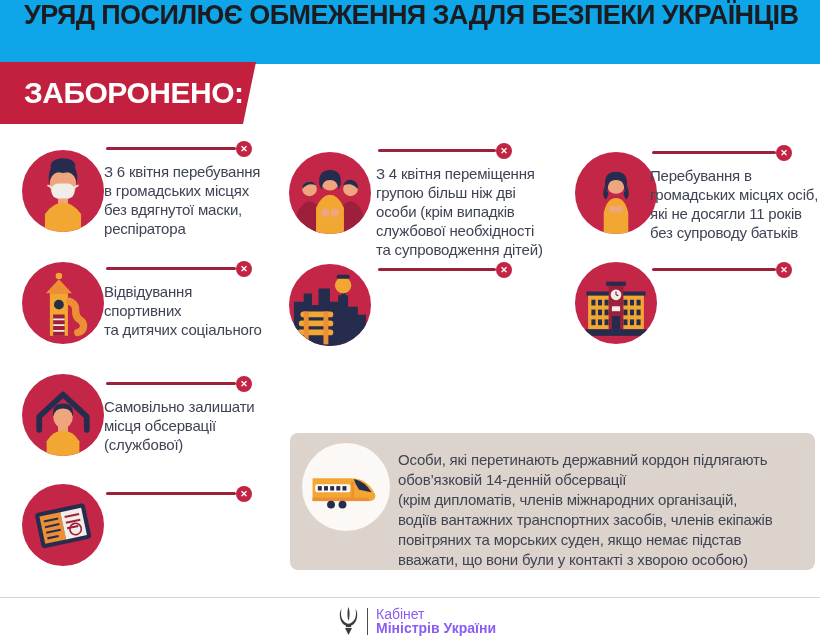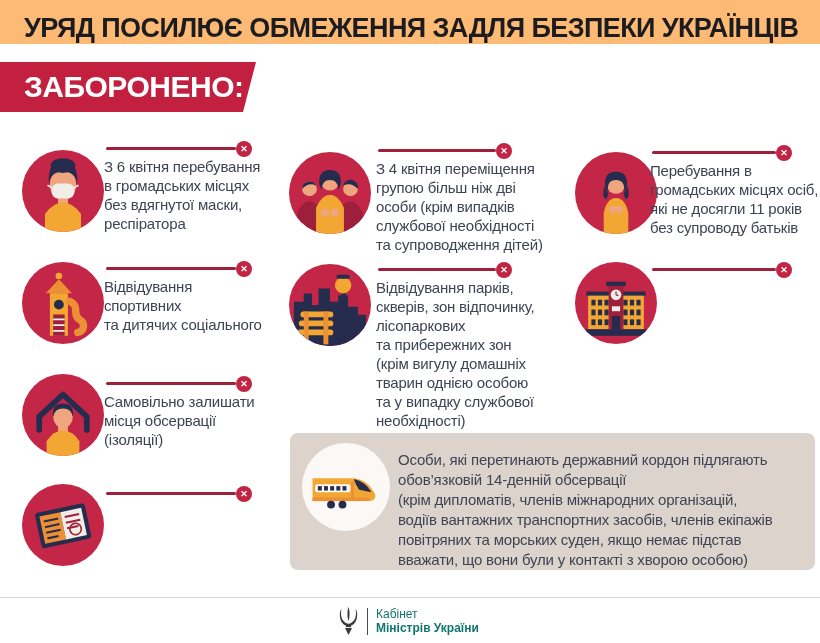"УРЯД ПОСИЛЮЄ ОБМЕЖЕННЯ ЗАДЛЯ БЕЗПЕКИ" .header { align-items: flex-end -> flex-start; background: #fdba74 -> #0ea5e9; height: 44px -> 64px }
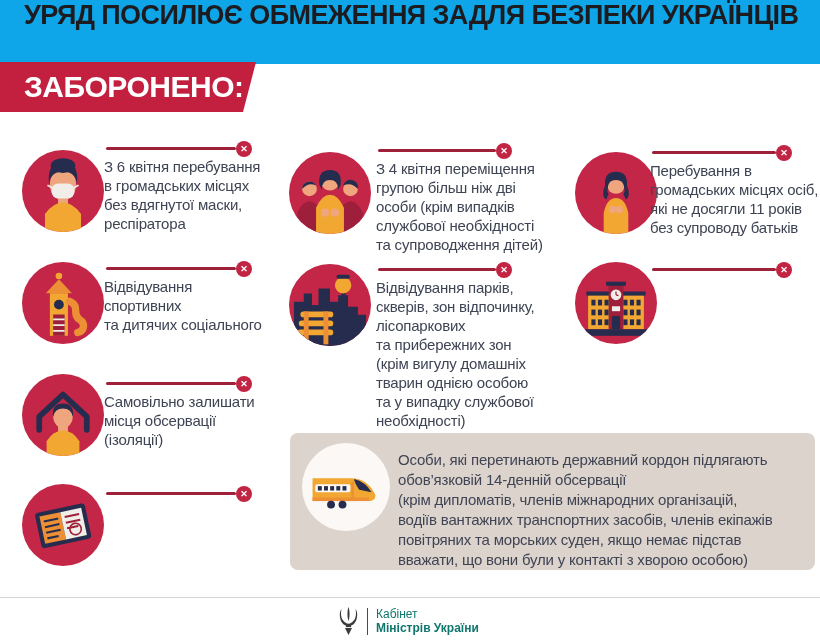"ЗАБОРОНЕНО:" .banner { height: 50px -> 62px }
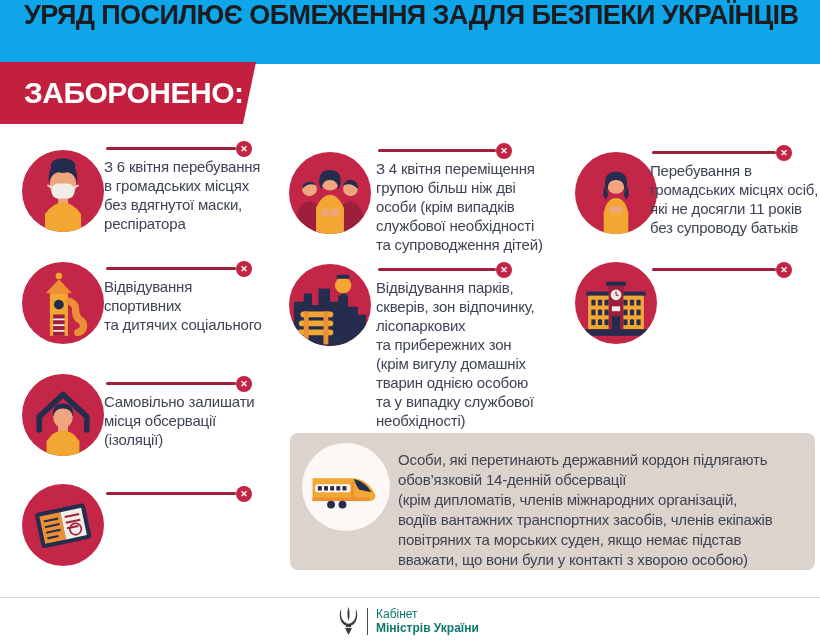"З 6 квітня перебування" .item-text { margin-top: none -> 5px }
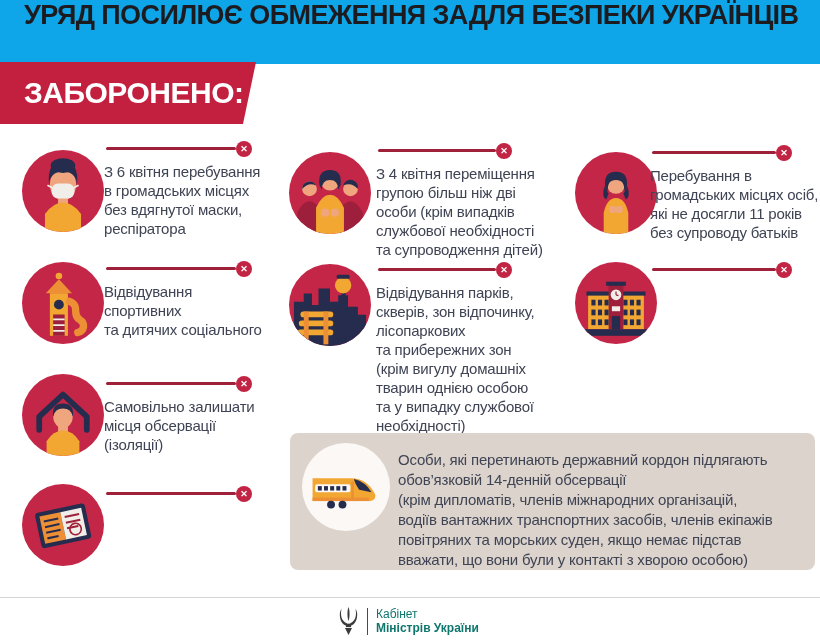"Відвідування парків," div.item-text { html: <div>Відвідування парків, скверів, зон відпочинку, лісопаркових та прибережних зон (крім вигулу домашніх тварин однією особою та у випадку службової необхідності)</div> -> none }
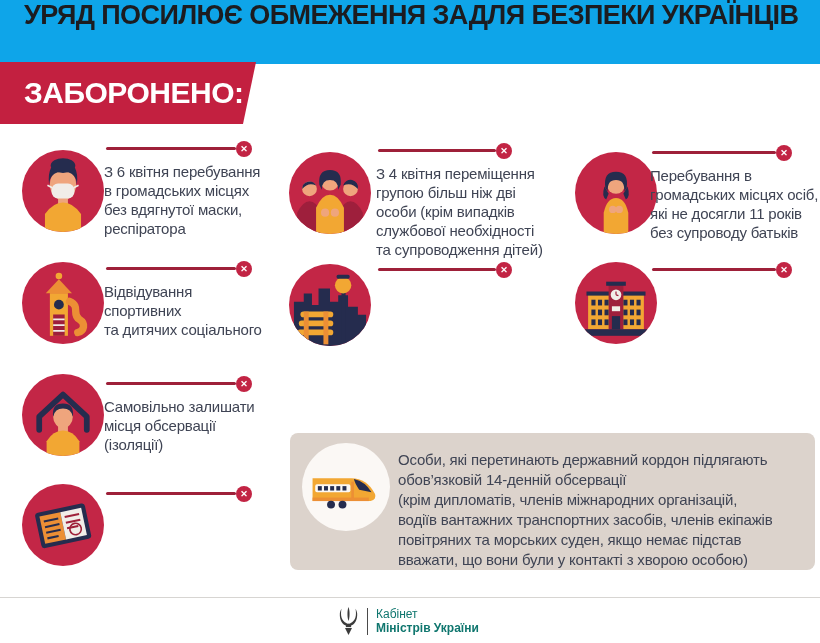"Самовільно залишати" div.item-text { text: ізоляції -> службової }
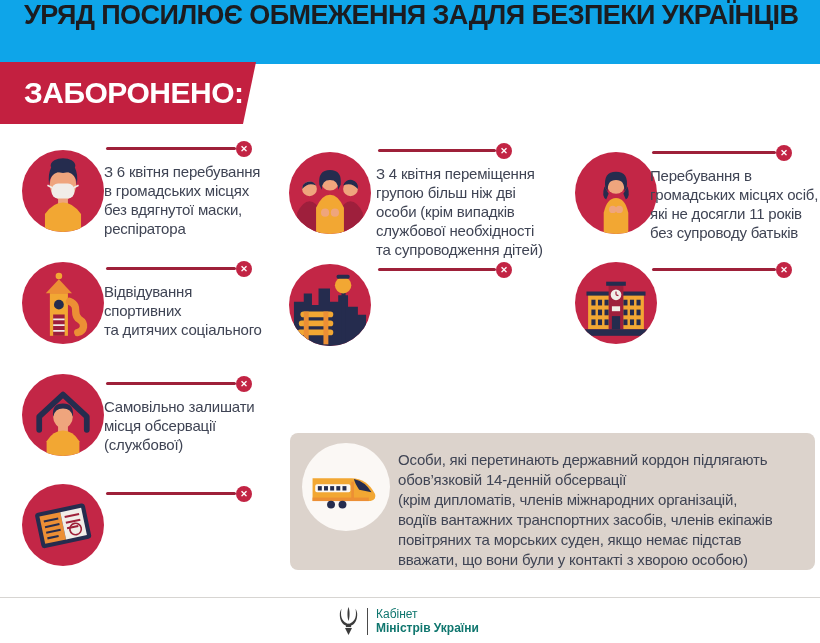"Кабінет" .footer-org { color: #0f766e -> #8b5cf6; font-size: 12px -> 14px }
